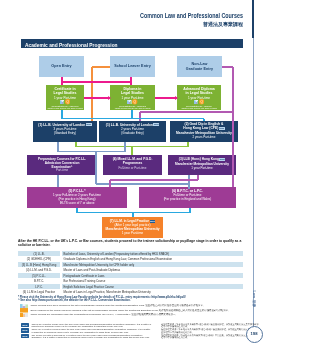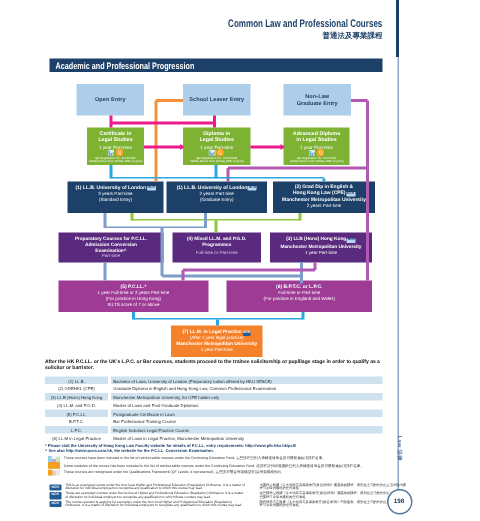"Common Law and Professional Courses" .page { left: 12px -> 0 }
